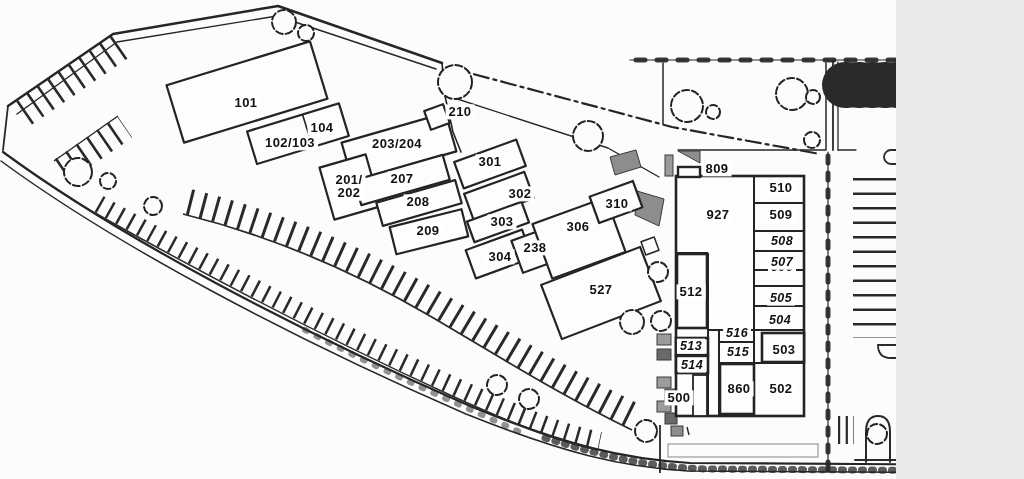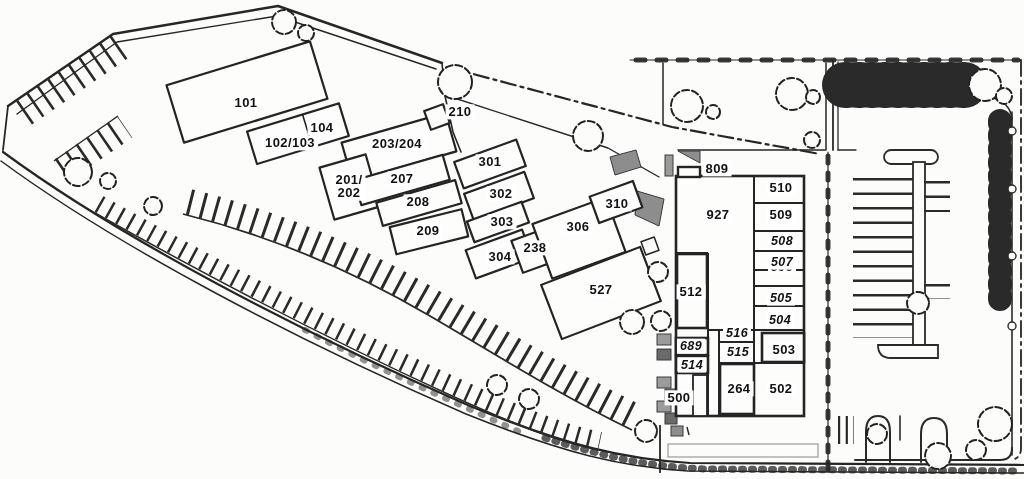"101" .stage { width: 1024px -> 896px }
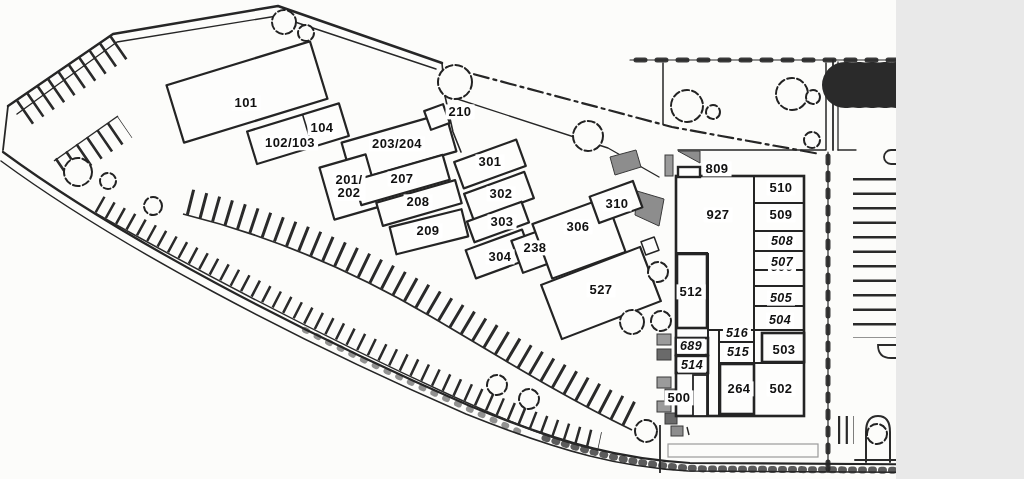"302" div.lbl { left: 501px -> 520px }
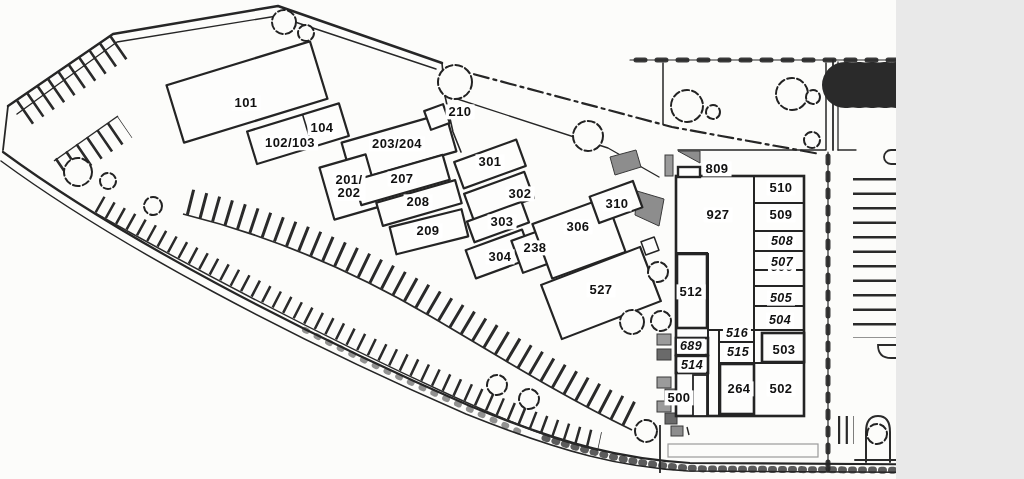"689" div.lbl { text: 689 -> 513 }
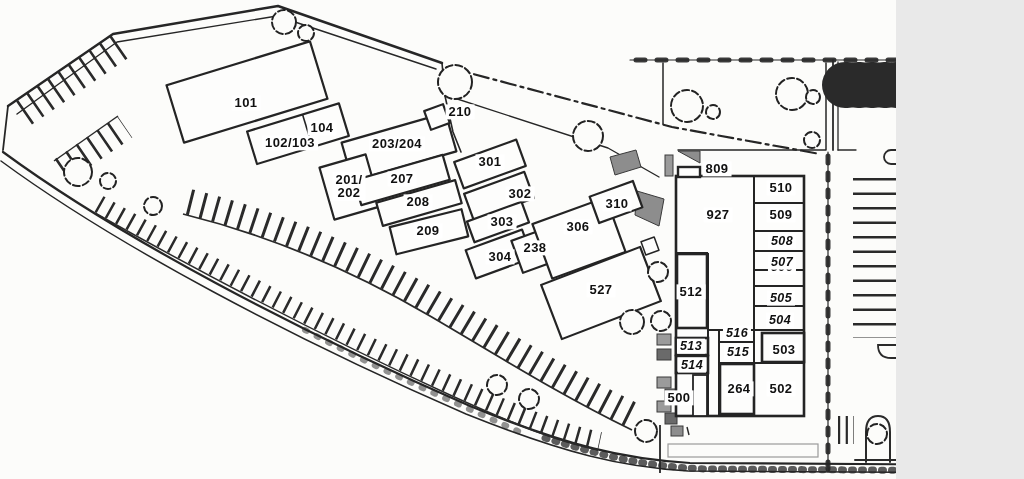"264" div.lbl { text: 264 -> 860 }
